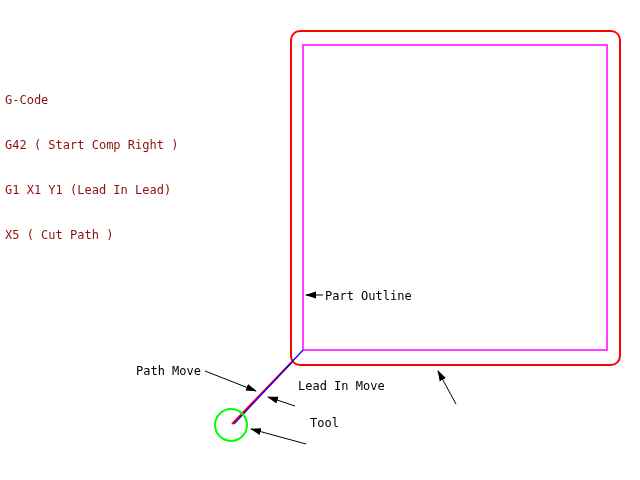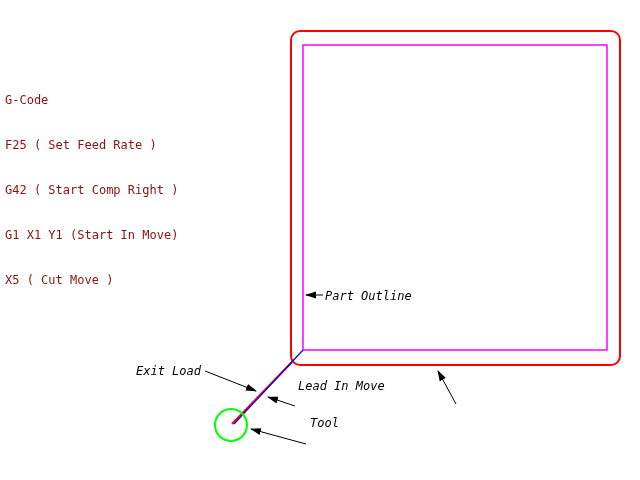"F25 ( Set Feed Rate" div { html: <div>F25 ( Set Feed Rate )</div> -> none }
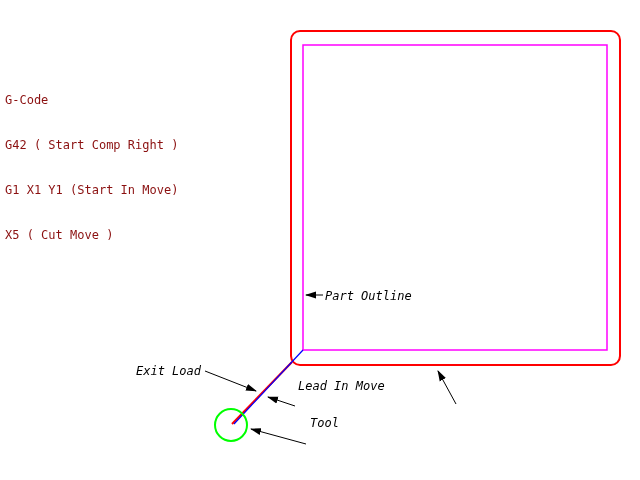"G1 X1 Y1 (Start In" div { text: Start In Move -> Lead In Lead }
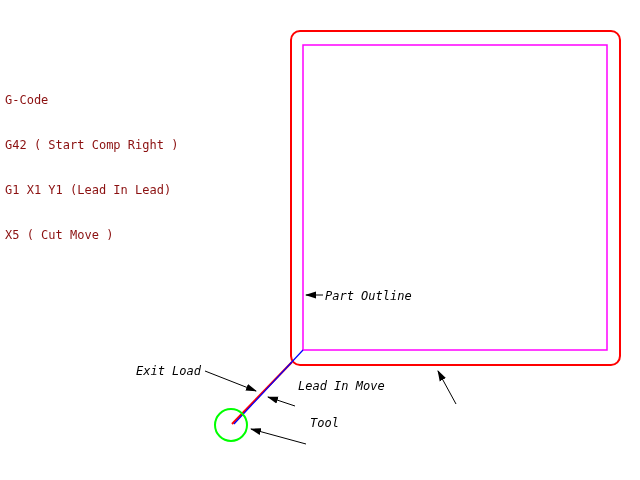"X5 ( Cut Move )" div { text: Move -> Path }
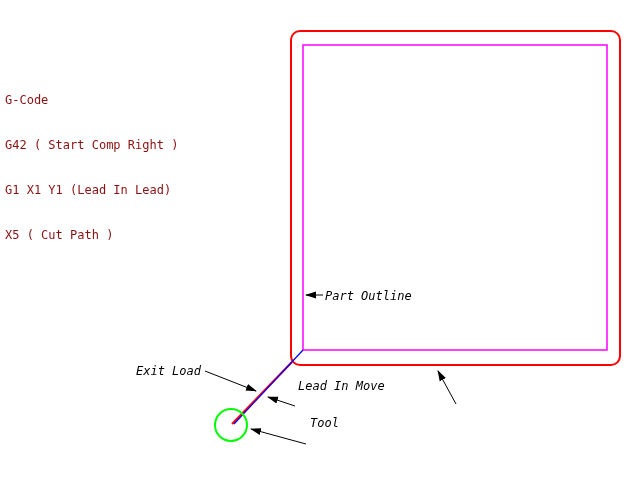"Part Outline" .label { font-style: italic -> none }
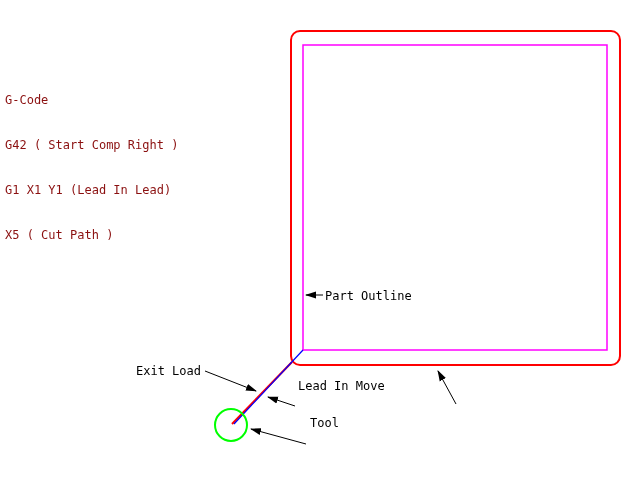"Exit Load" div.label { text: Exit Load -> Path Move }
